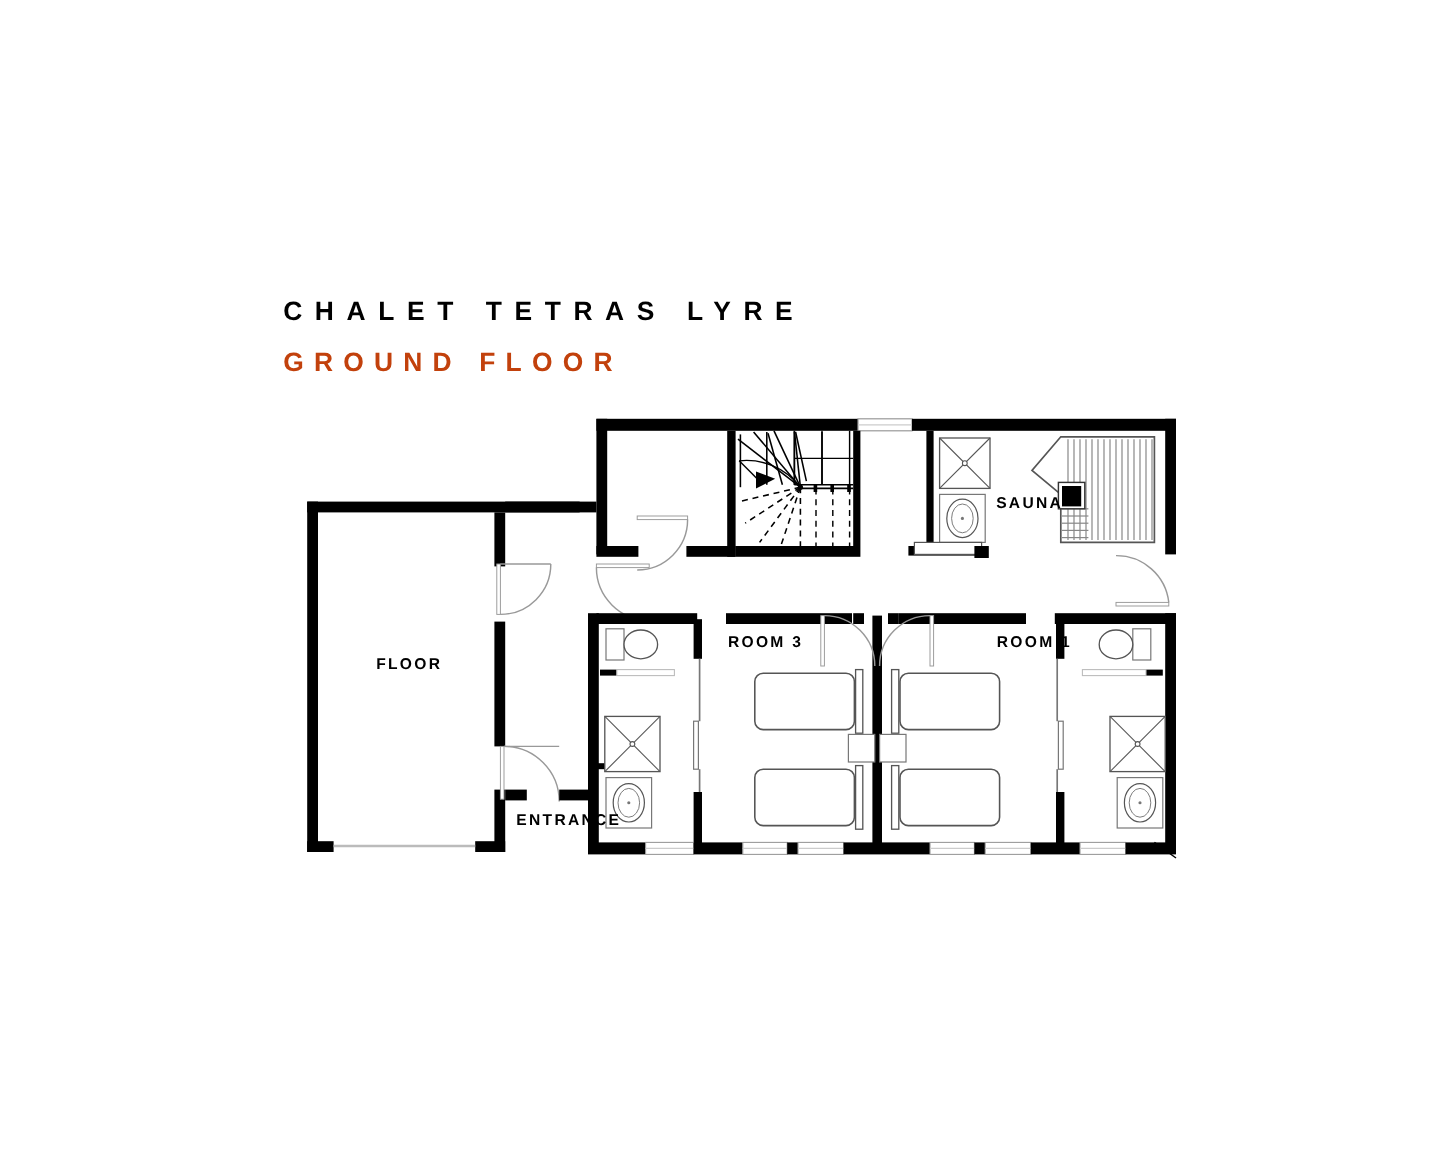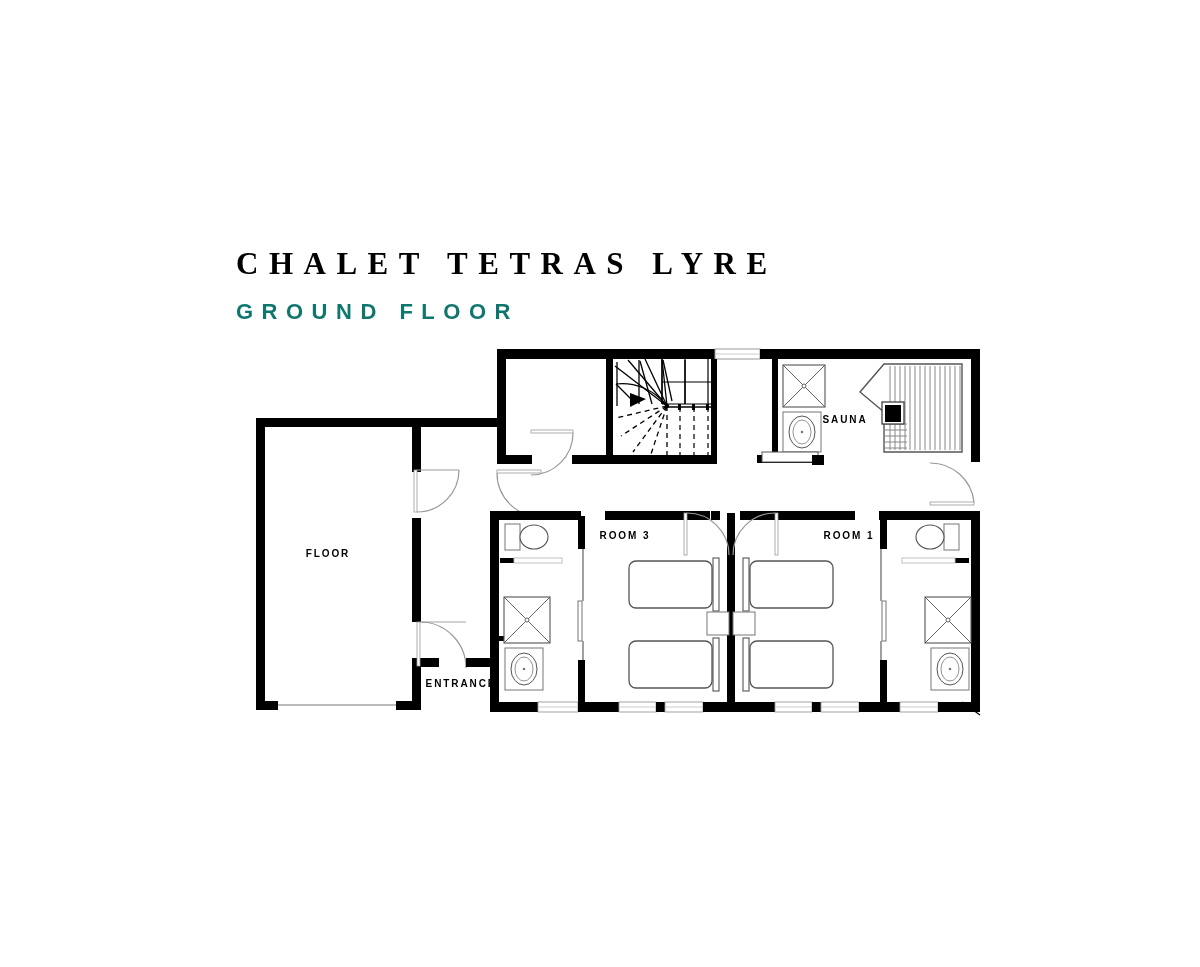"CHALET TETRAS LYRE" .plan-title { font-family: Liberation Serif, serif -> none; font-size: 31px -> 22px }
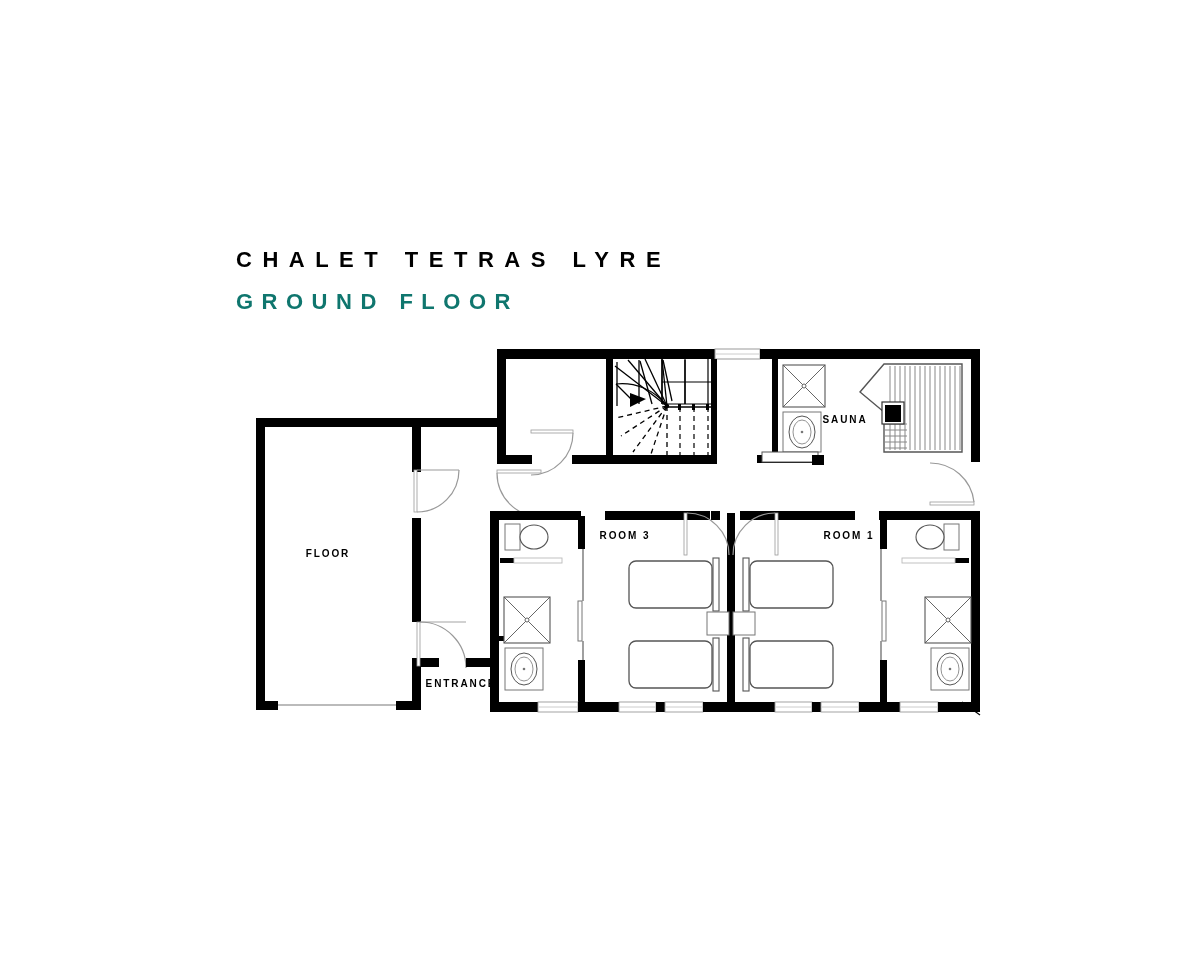"GROUND FLOOR" .plan-subtitle { color: #0f766e -> #c2410c }
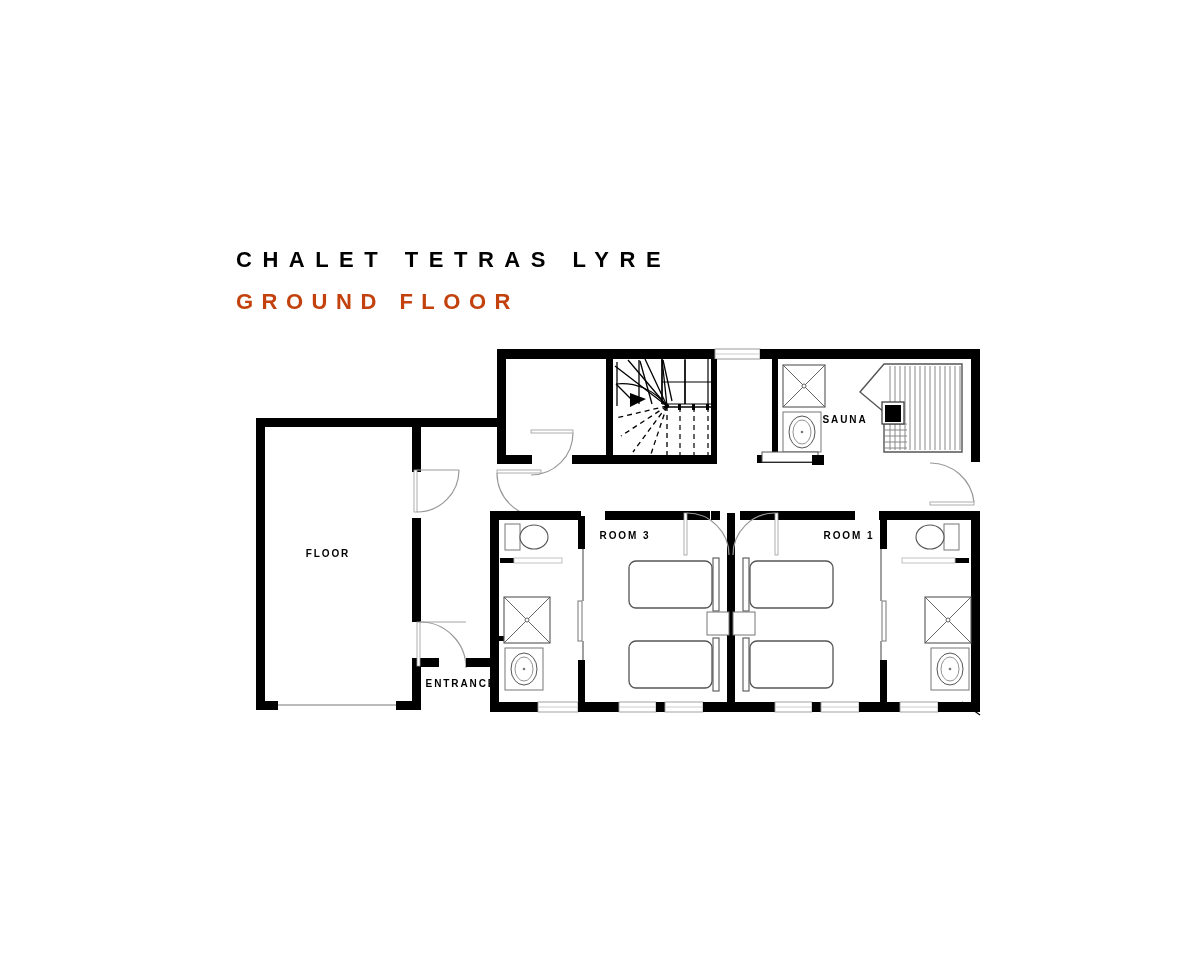"SAUNA" .room-label { font-size: 10px -> 13px; margin-left: none -> 13px }
